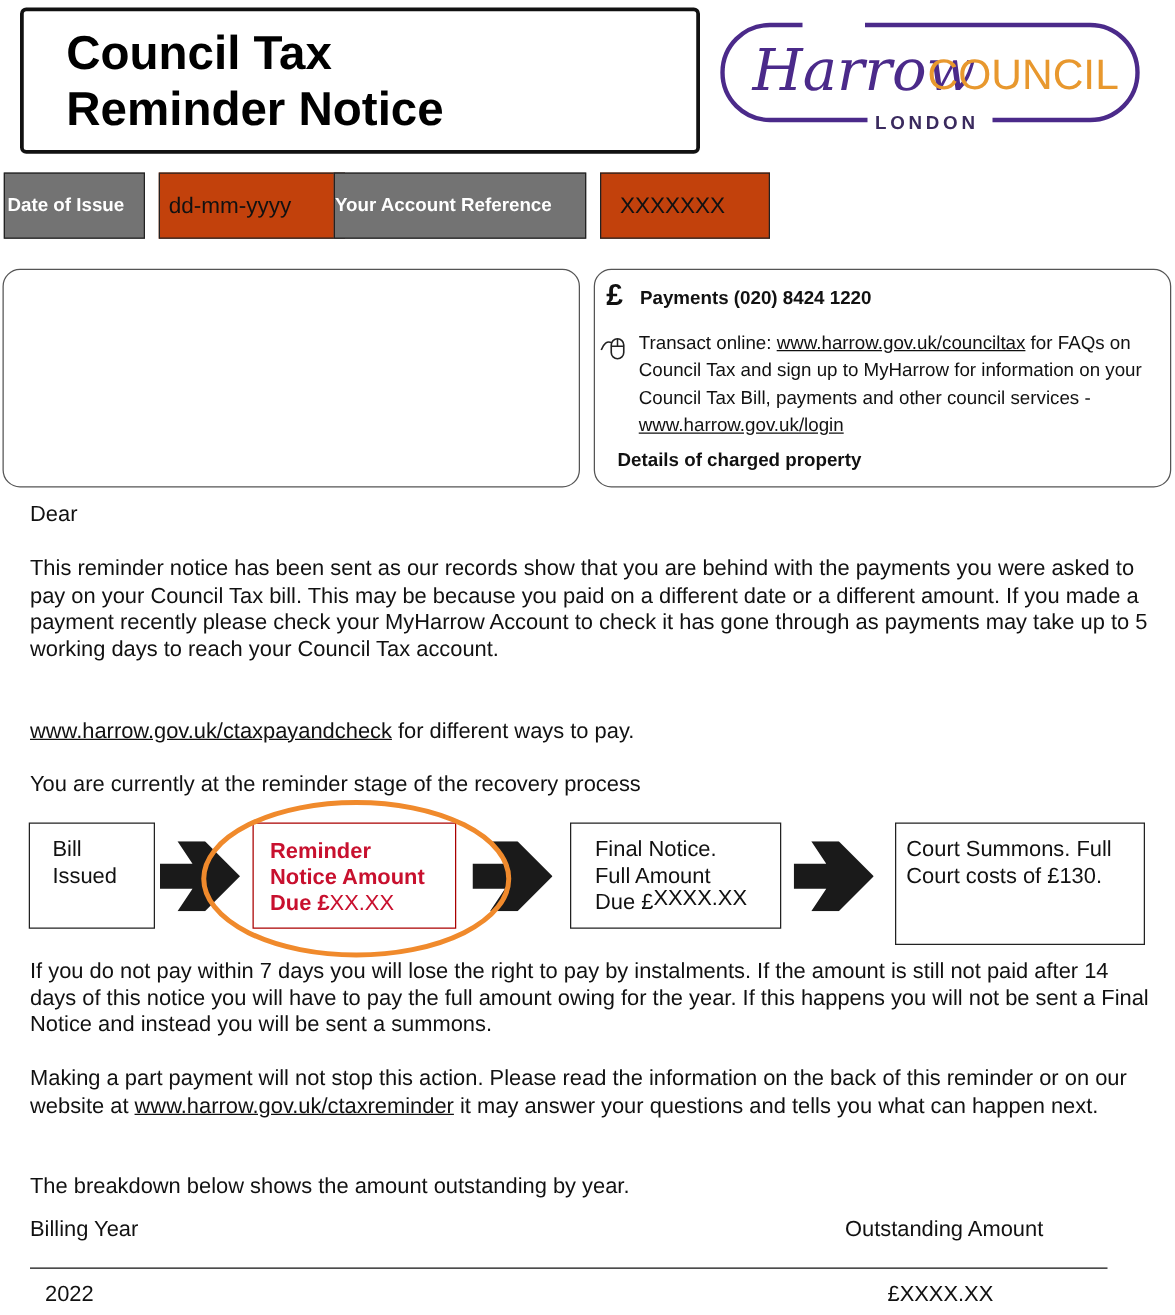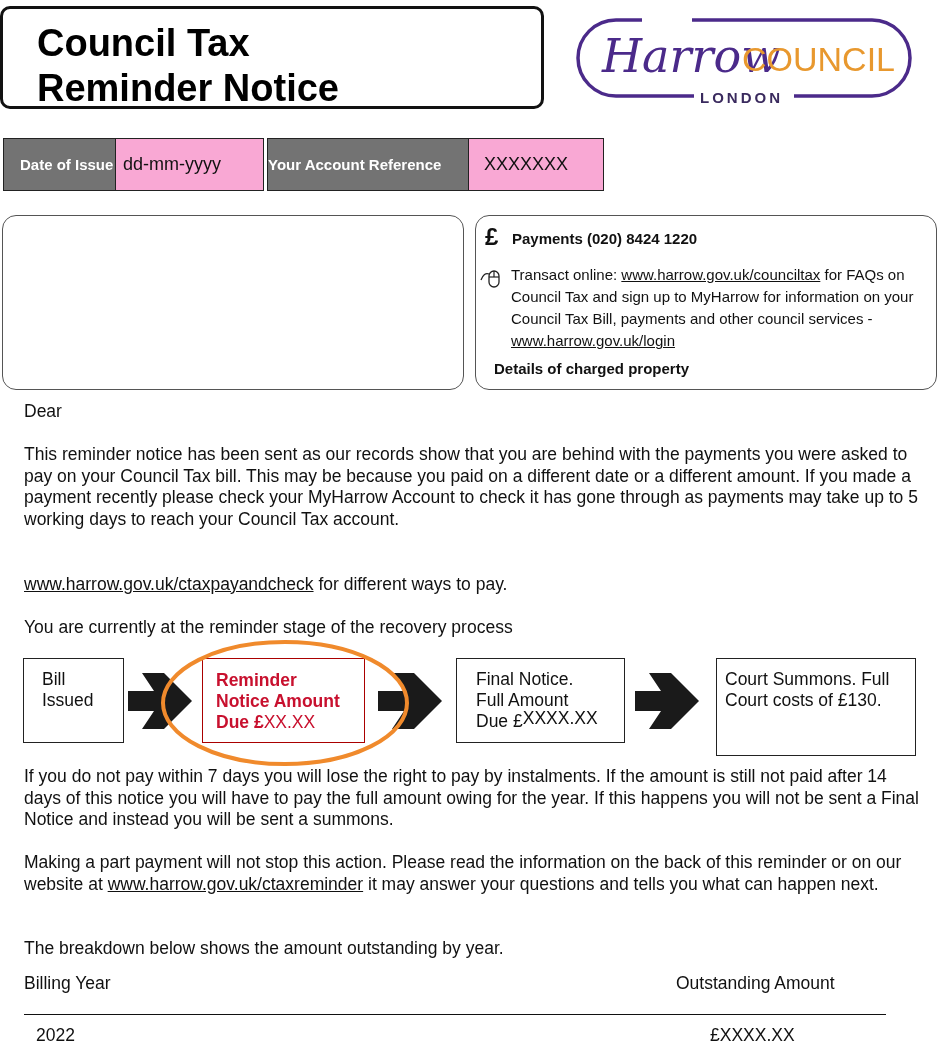"Council Tax" .title-box { border-radius: 10px -> 5px; height: 103px -> 117px; left: 0 -> 16px }
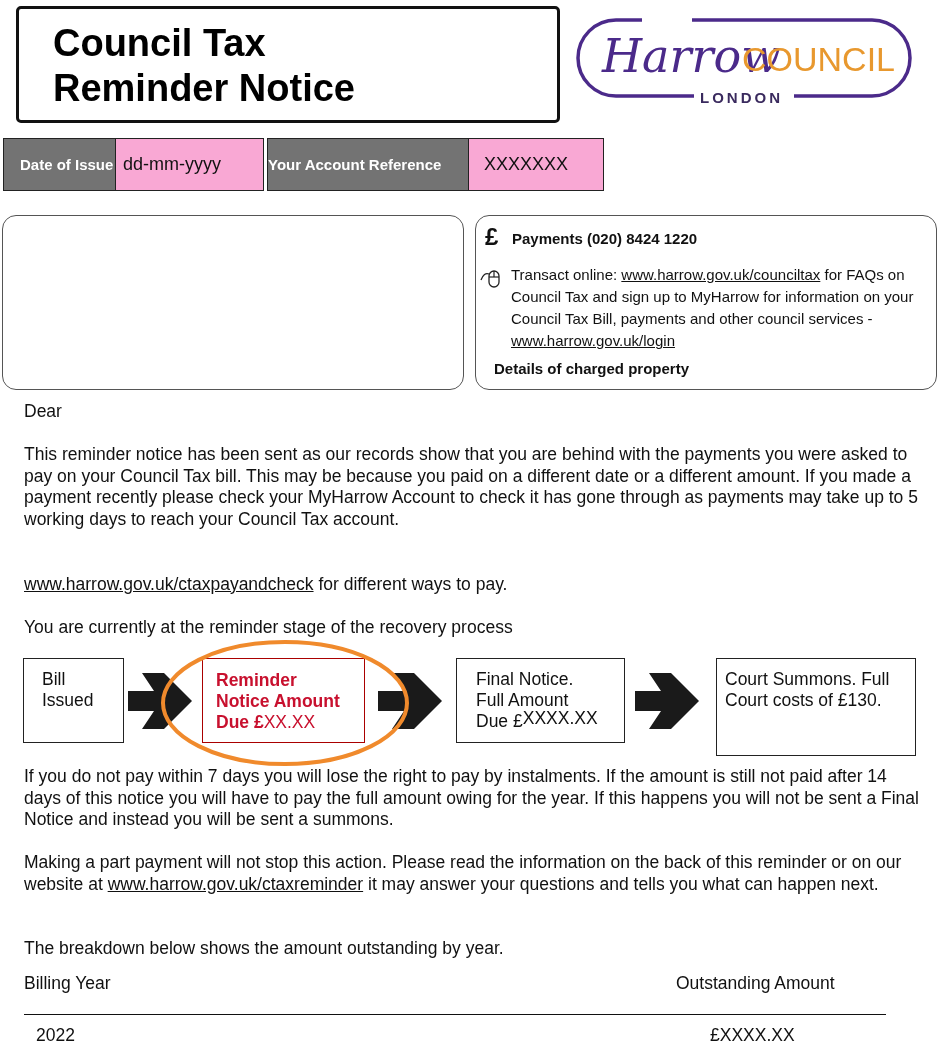"Date of Issue" .info-label { padding-left: 16px -> 2px }
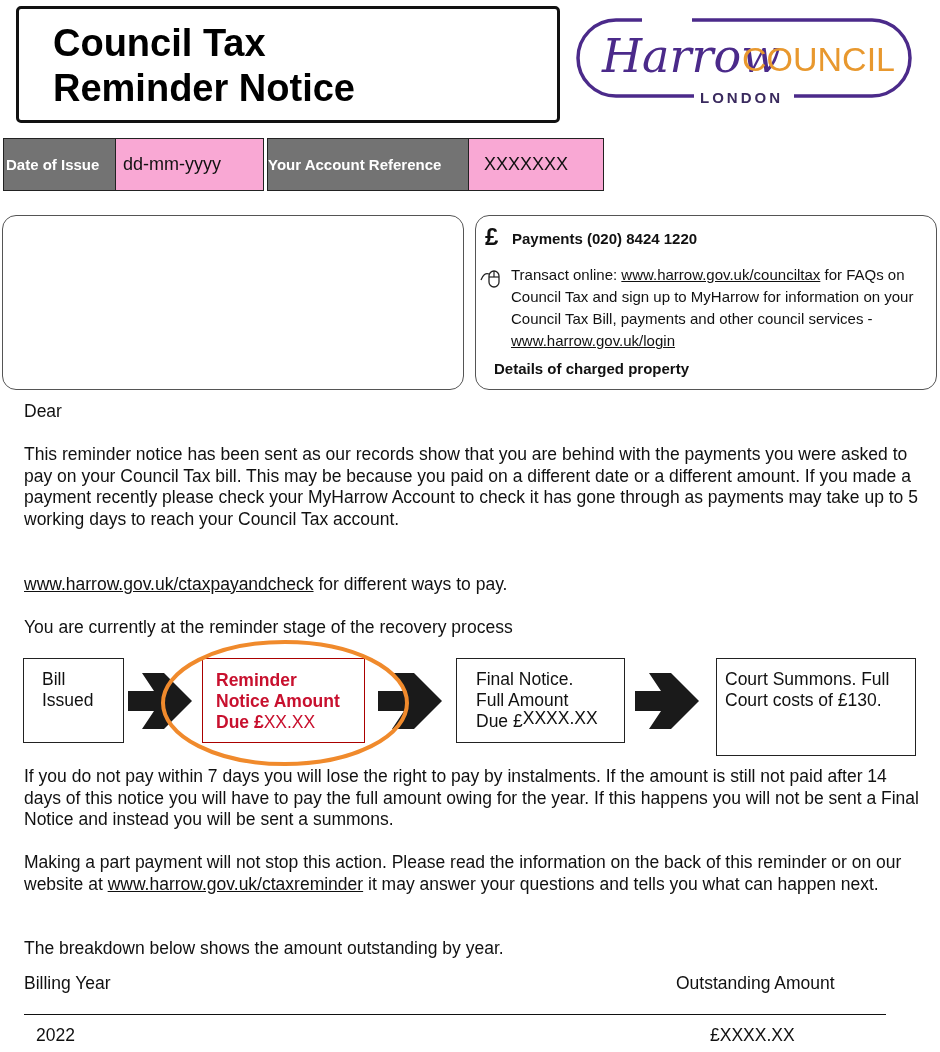"dd-mm-yyyy" .info-value { background: #f9a8d4 -> #c2410c; margin-left: none -> 12px }
